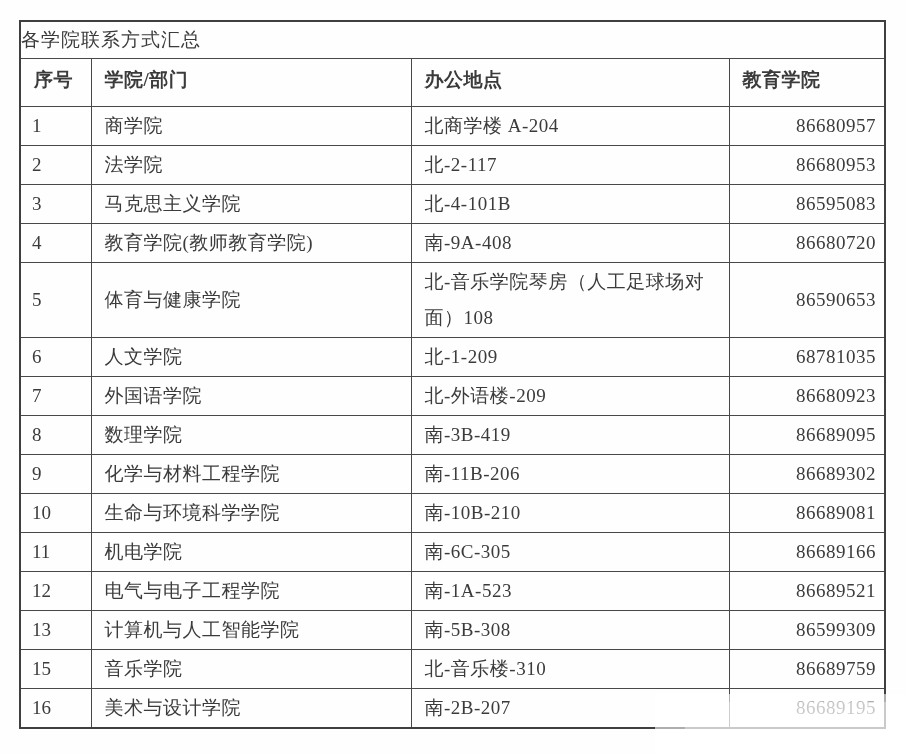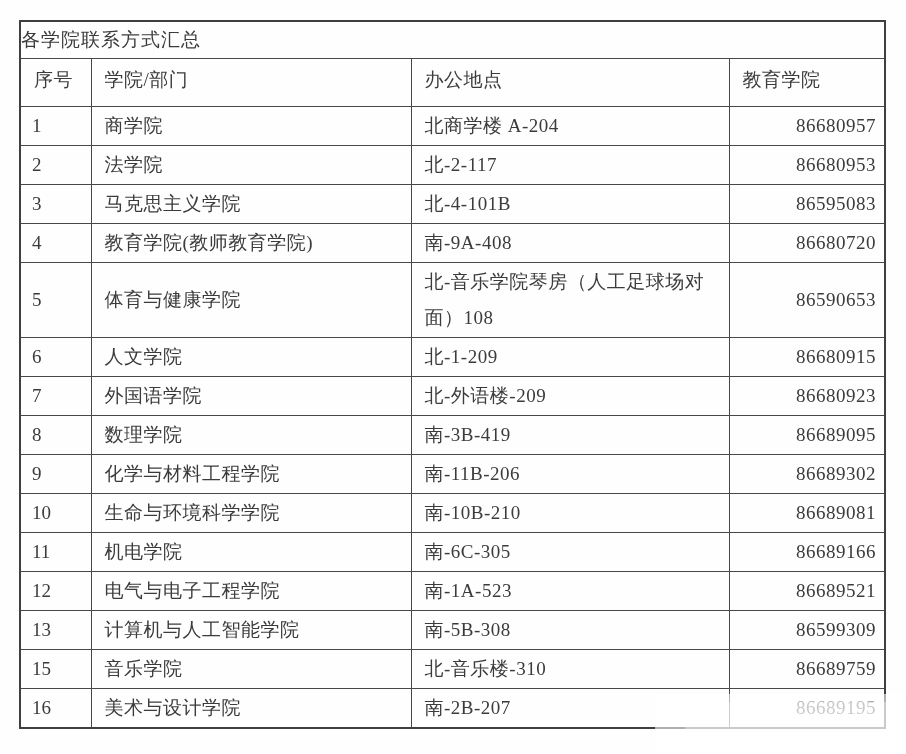"序号" tr.header-row th { font-weight: normal -> bold }
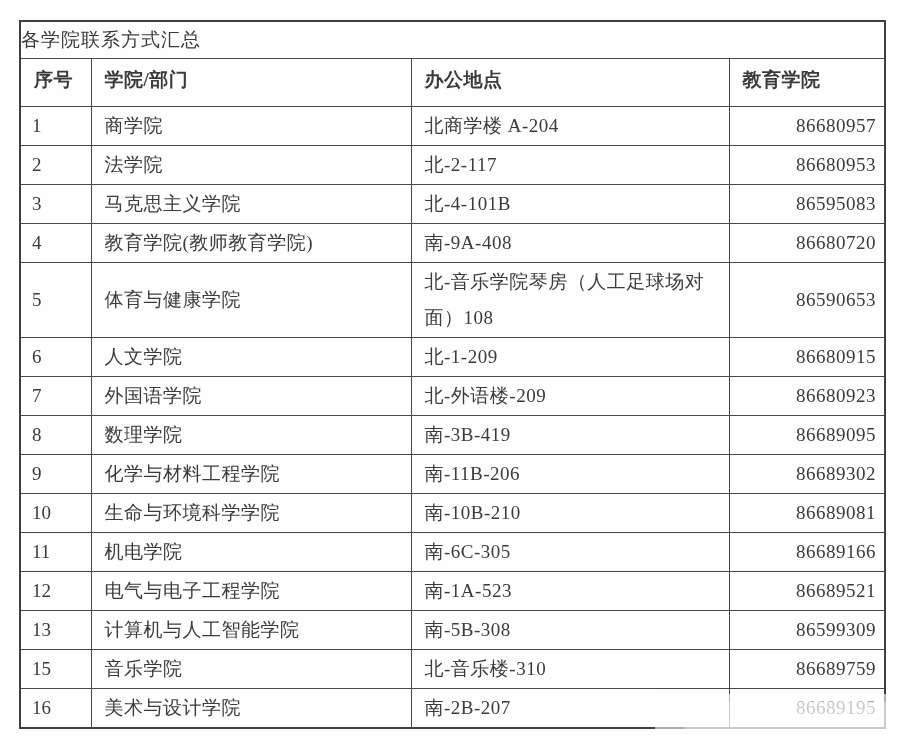"86680915" td.cell-phone { text: 86680915 -> 68781035 }
